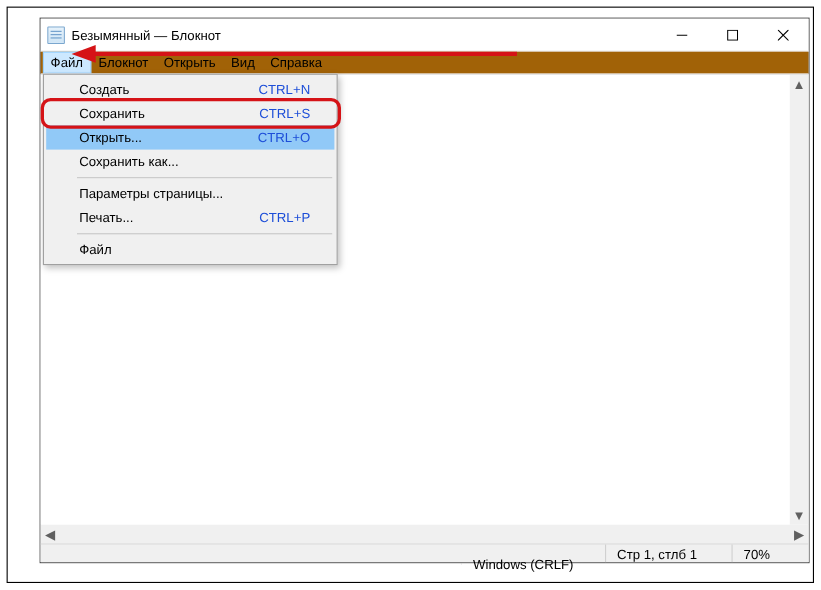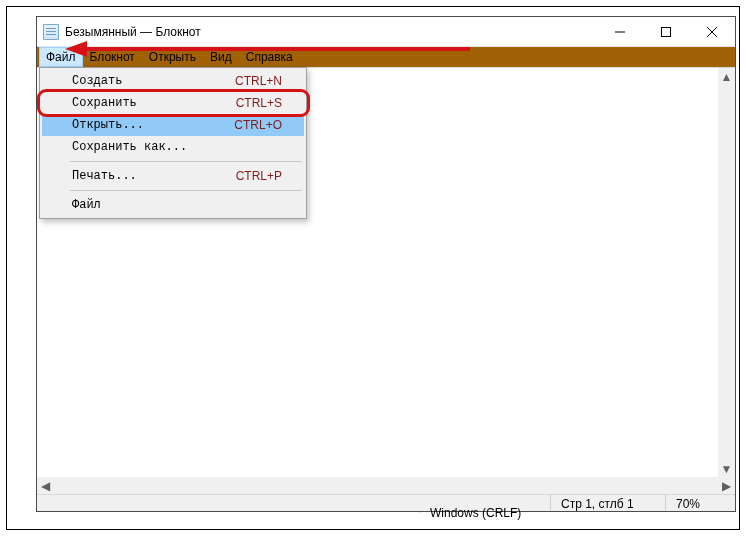"Создать" .dd-row .lbl { font-family: Liberation Mono, monospace -> none }
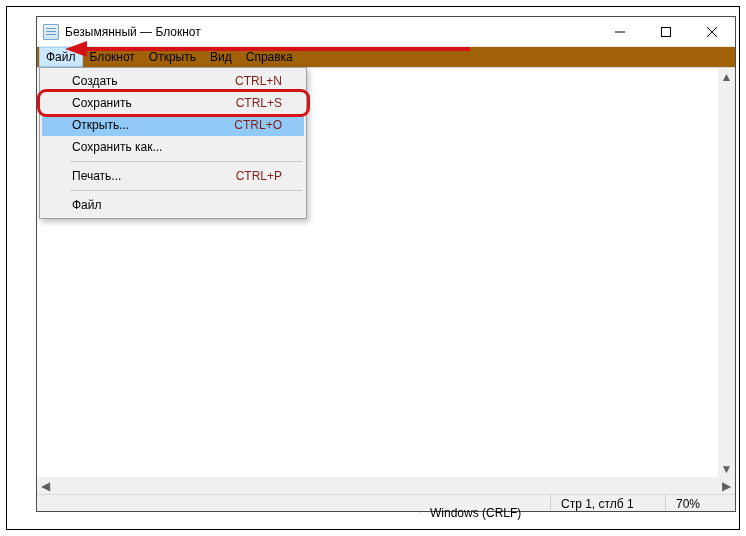"CTRL+N" .dd-row .accel { color: #7f1d1d -> #1d4ed8 }
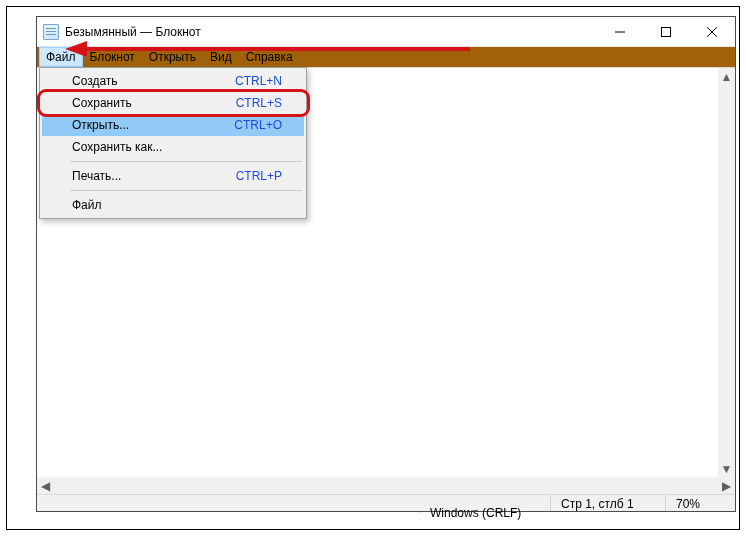"Параметры страницы..." div.dd-row { html: none -> <div> <span>Параметры страницы...</span> </div> }
